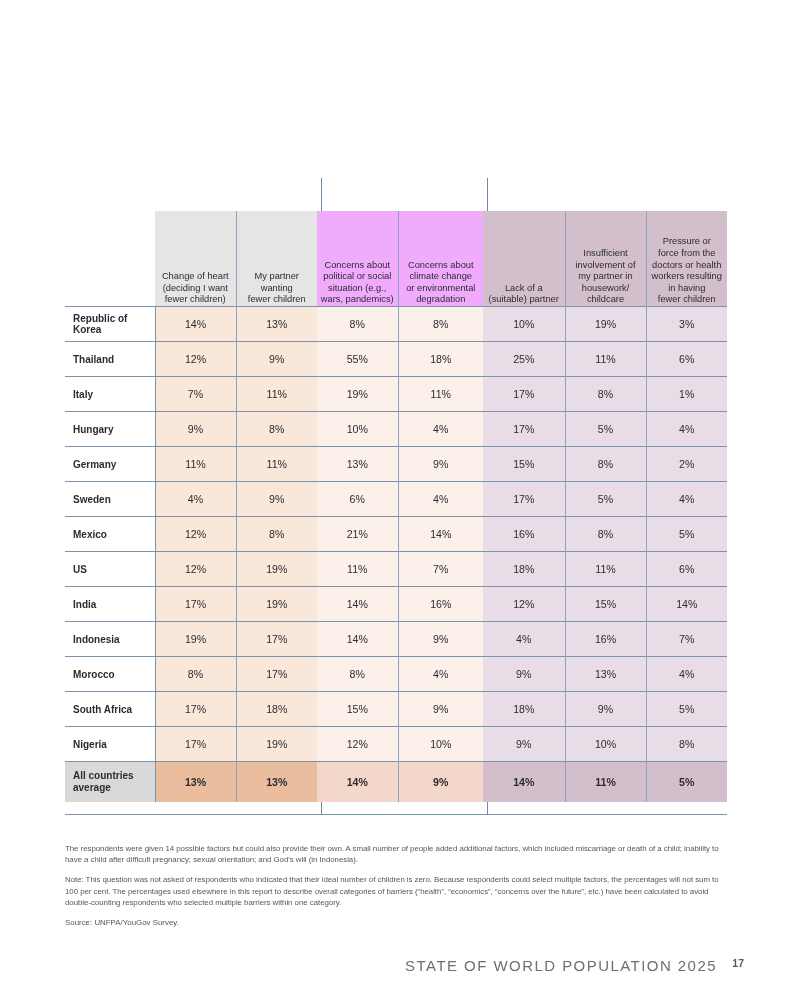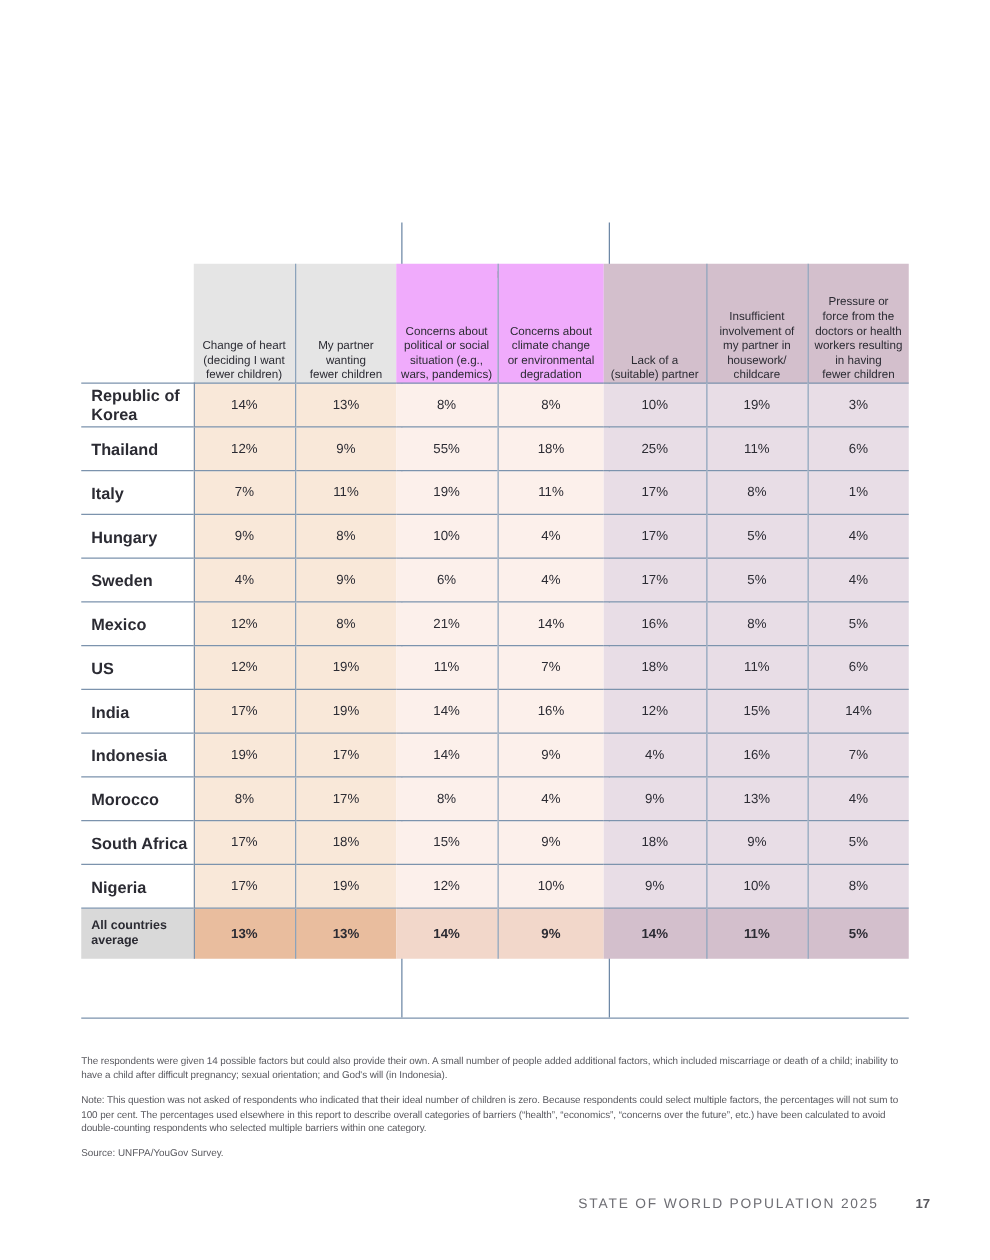"Republic of Korea" .row td.cell-label { font-size: 13px -> 10px }
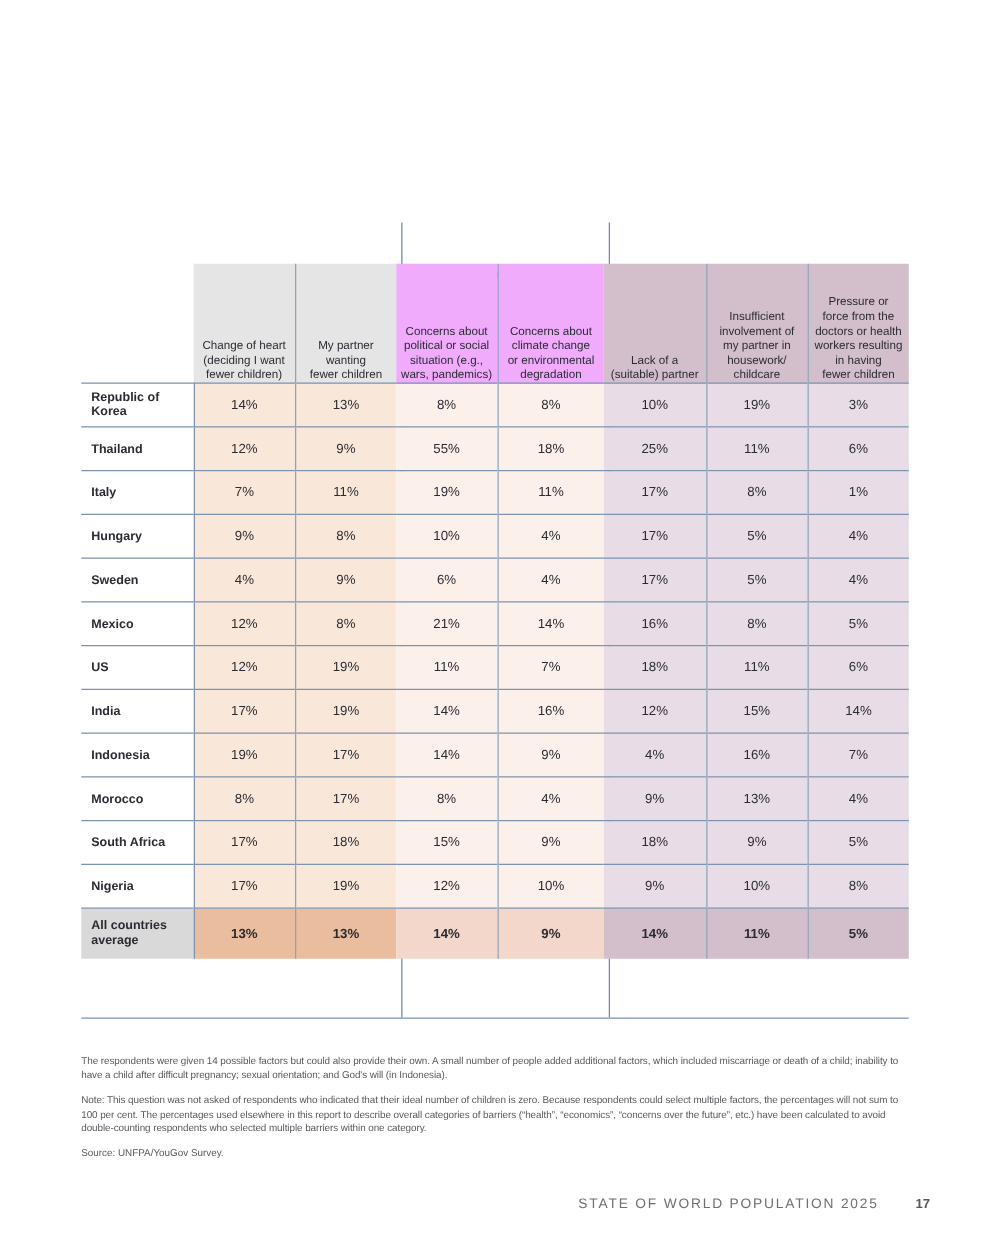"Germany" tr.row { html: none -> <tr> <td>Germany</td> <td>11%</td> <td>11%</td> <td>13%</td> <td>9%</td> <td>15%</td> <td>8%</td> <td>2%</td> </tr> }
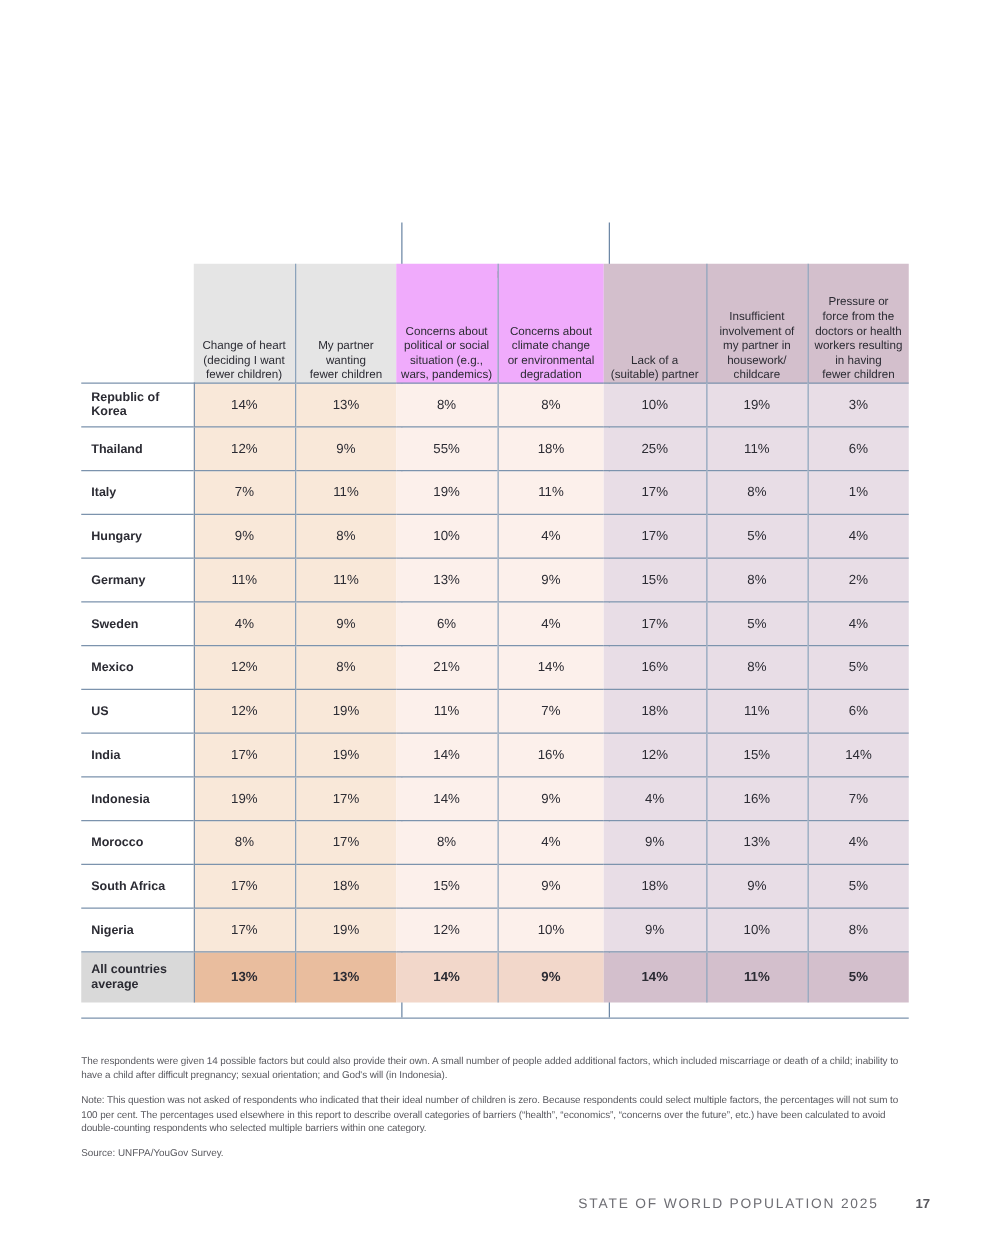"STATE OF WORLD POPULATION 2025" .footer-title { font-size: 11px -> 15px; right: 89px -> 75px }
